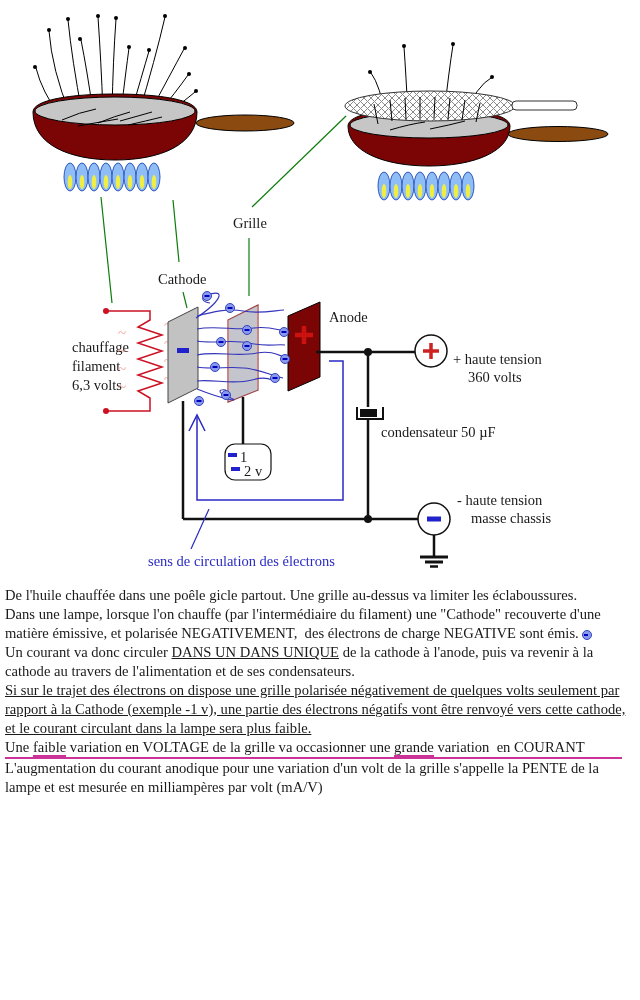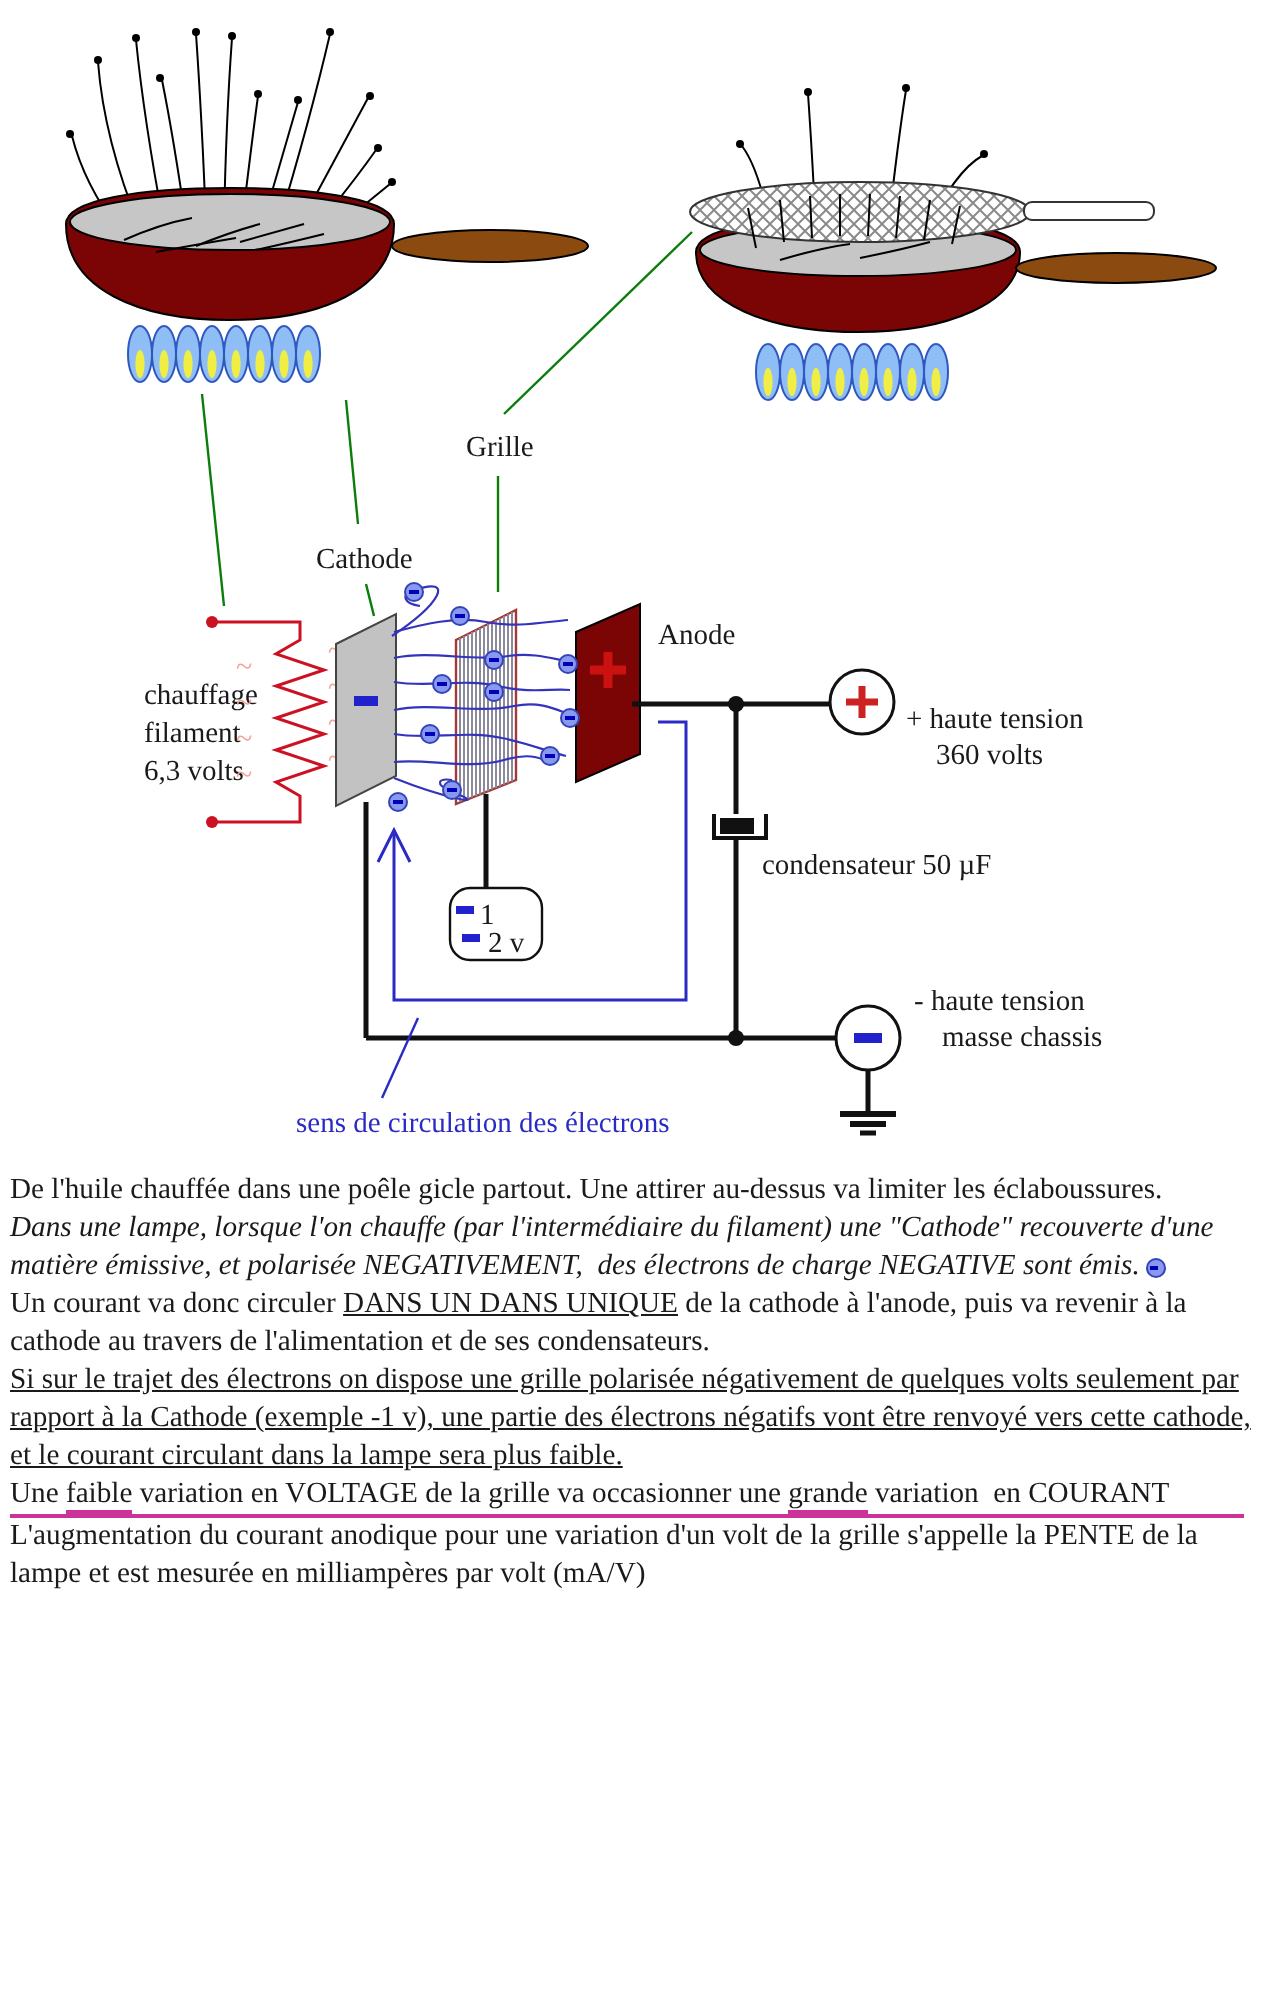"De l'huile chauffée dans une" span { text: attirer -> grille }
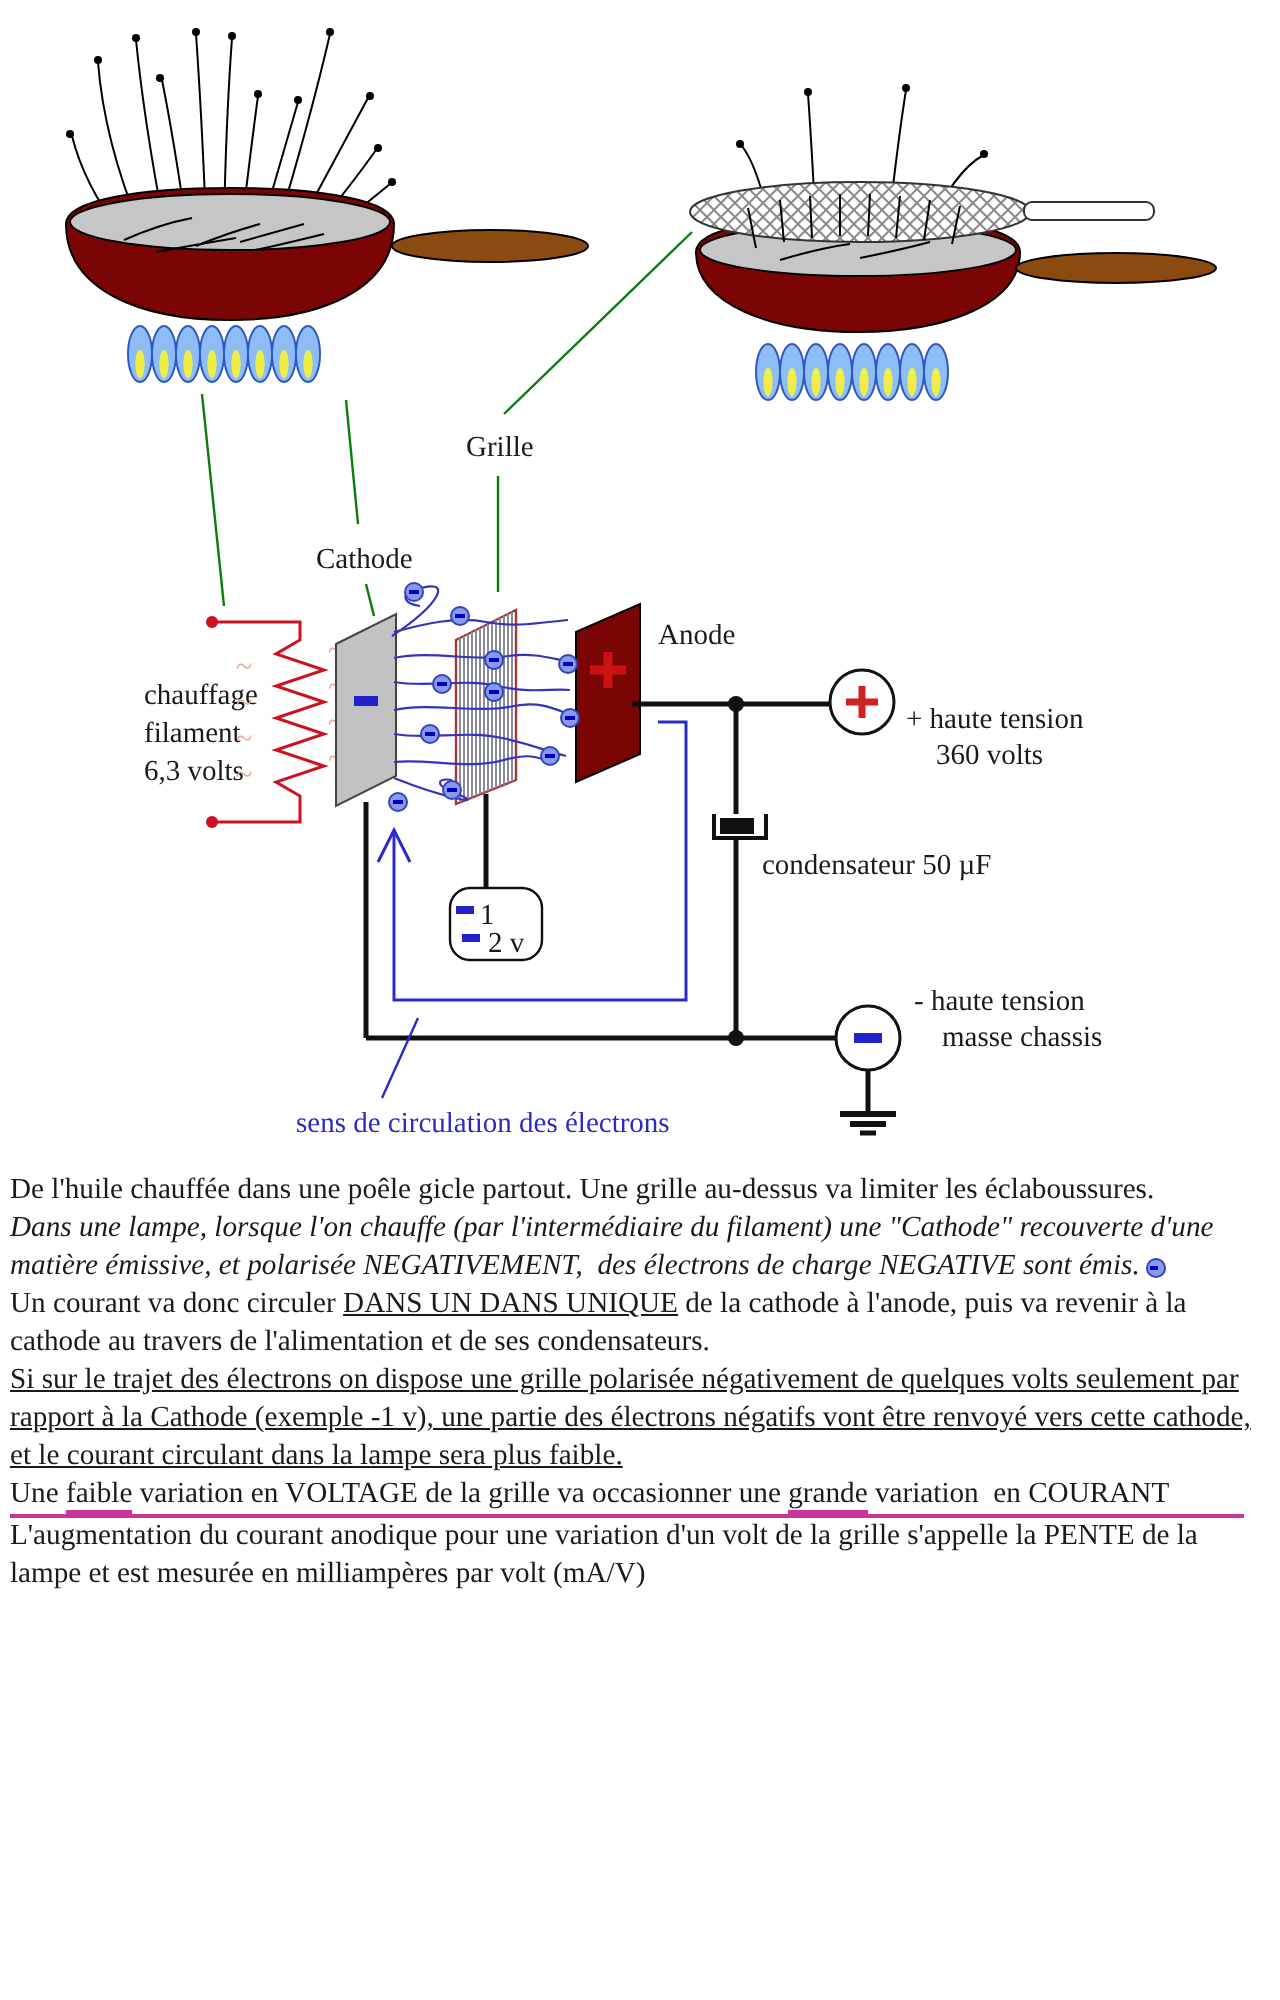"Dans une lampe, lorsque l'on" .p2 { font-style: italic -> none }
